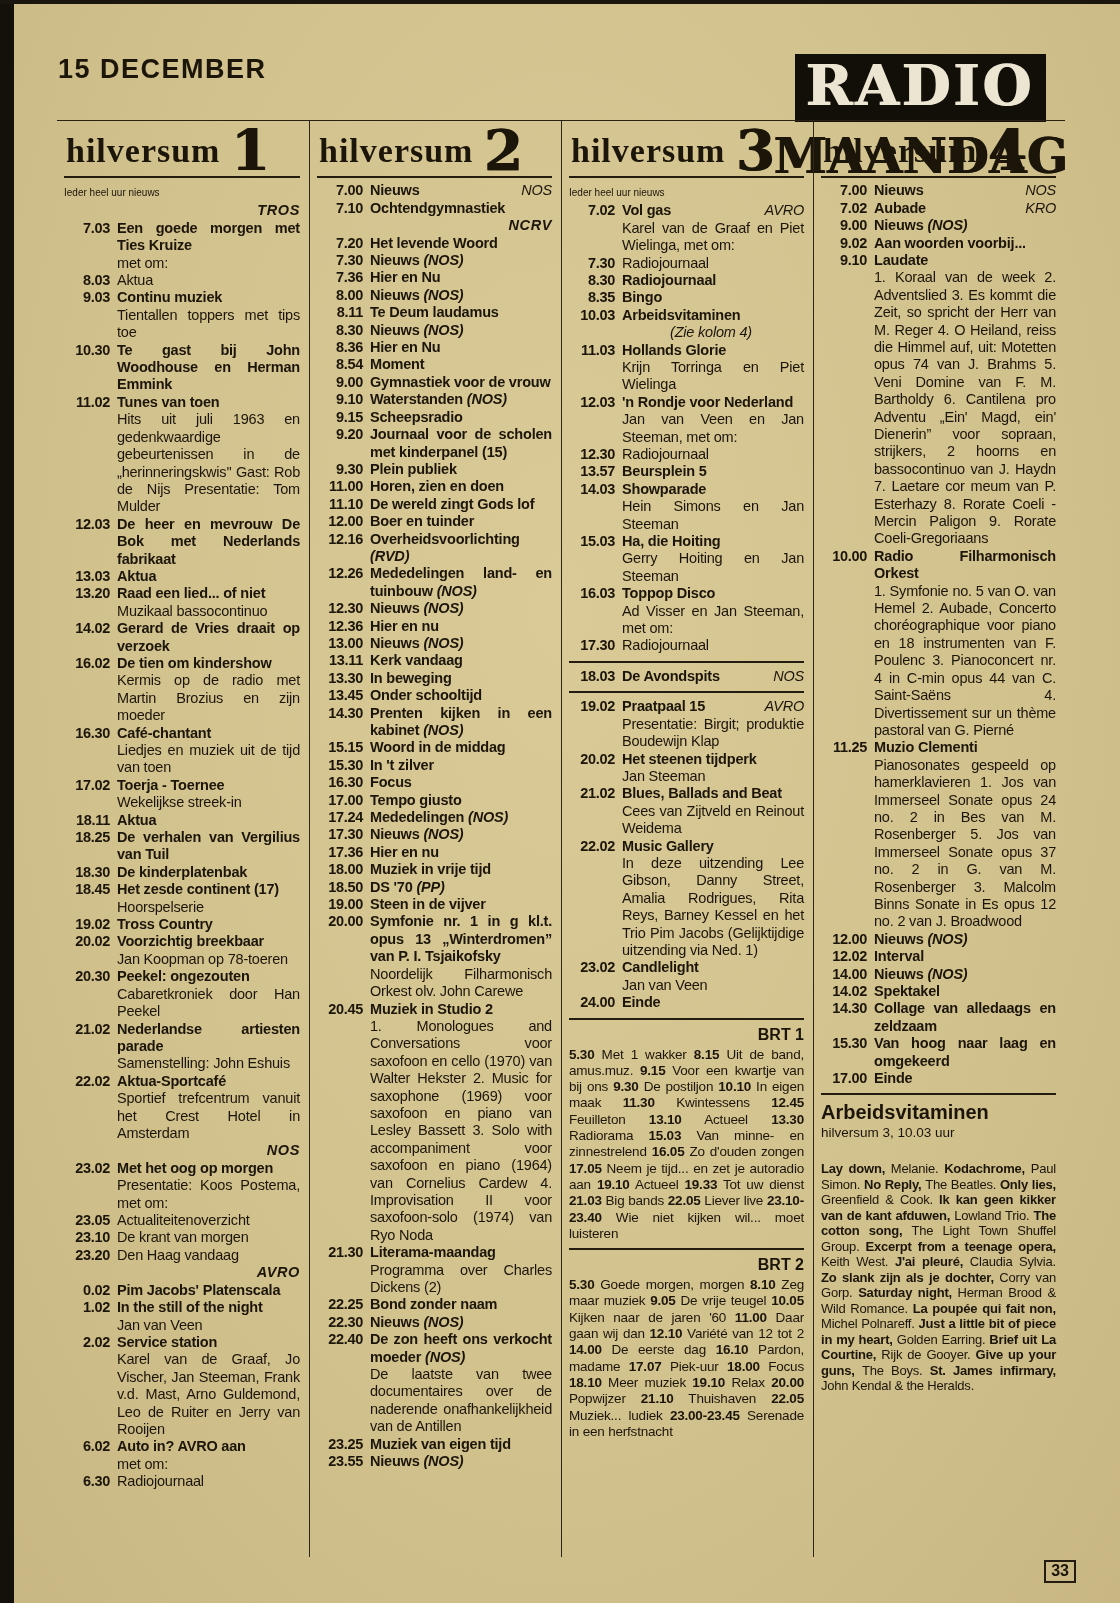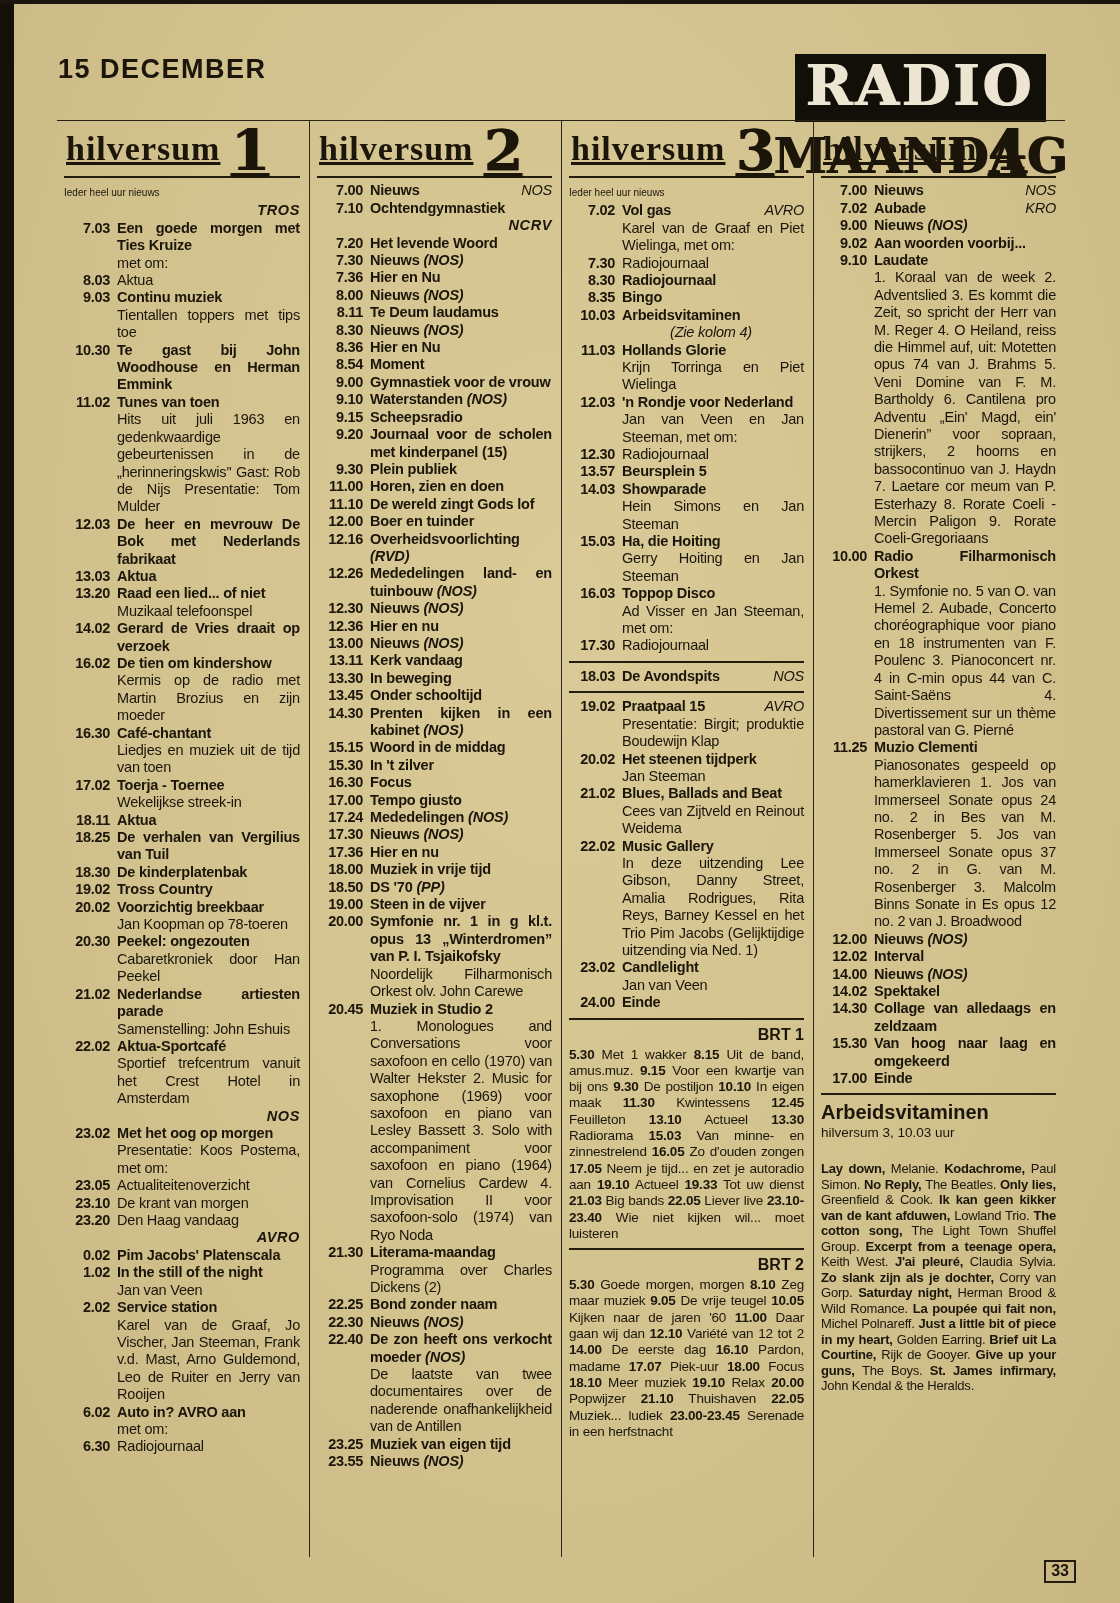"hilversum" .masthead { align-items: none -> flex-end; text-decoration: underline -> none }
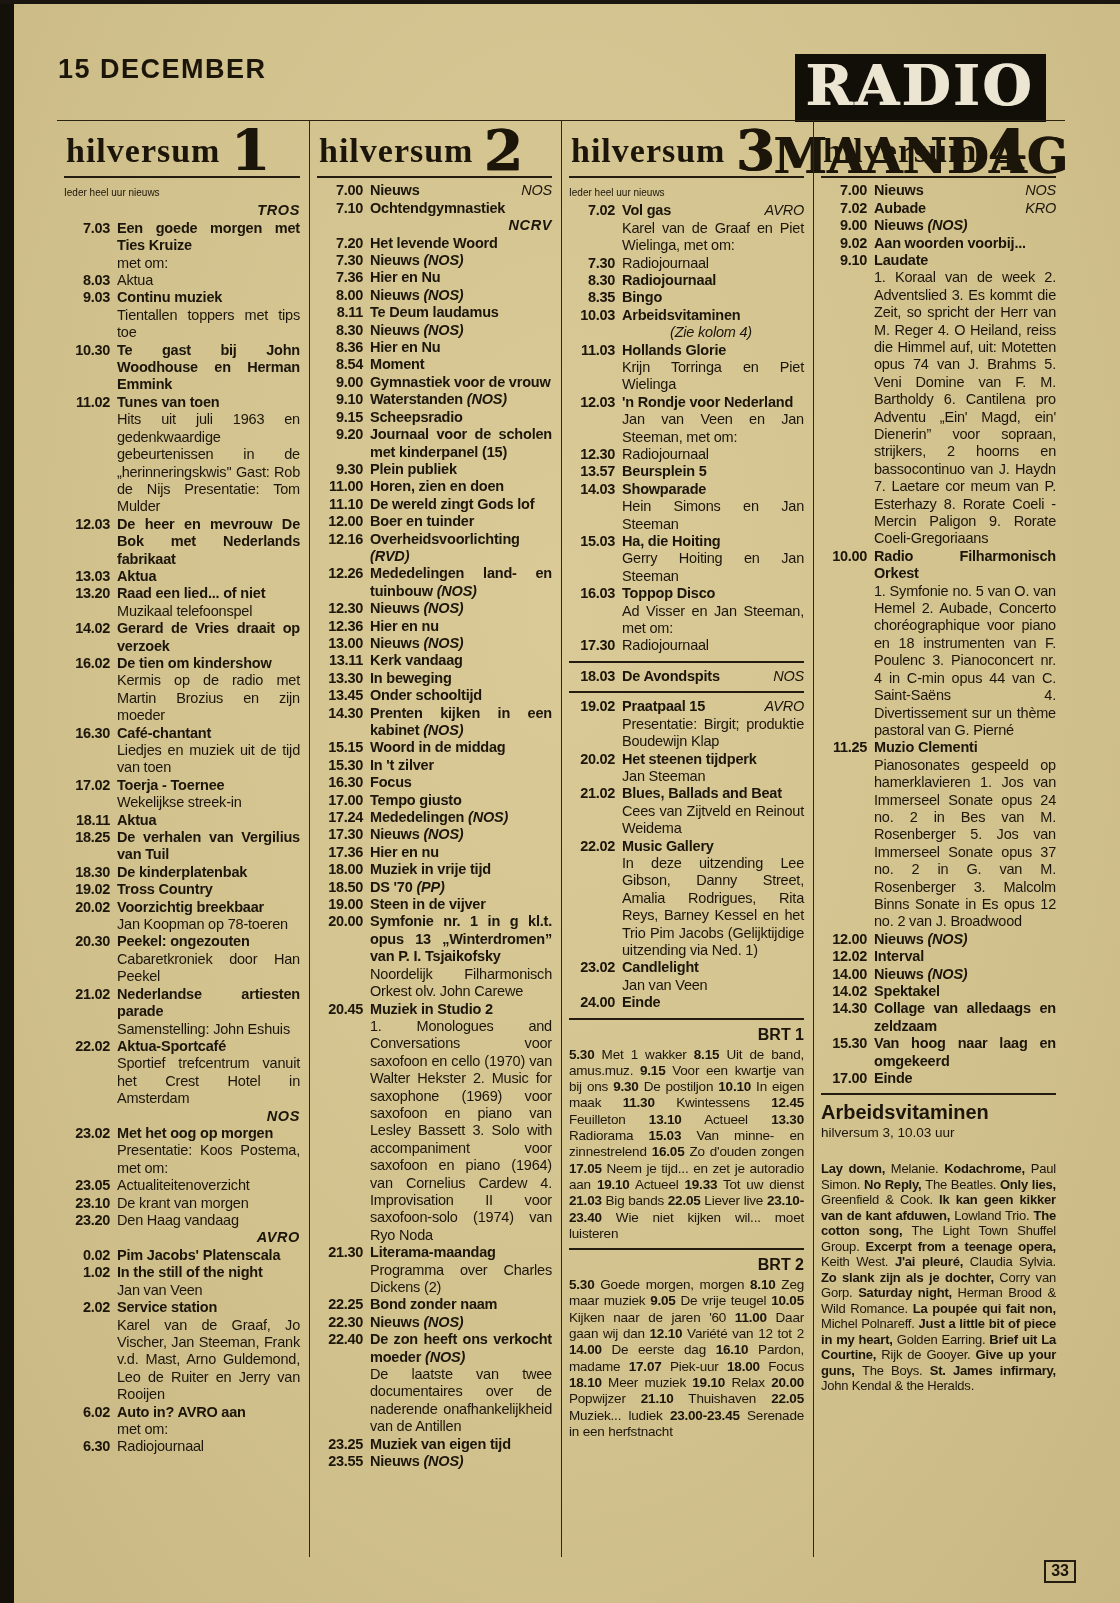"Muzikaal telefoonspel" div.desc { text: telefoonspel -> bassocontinuo }
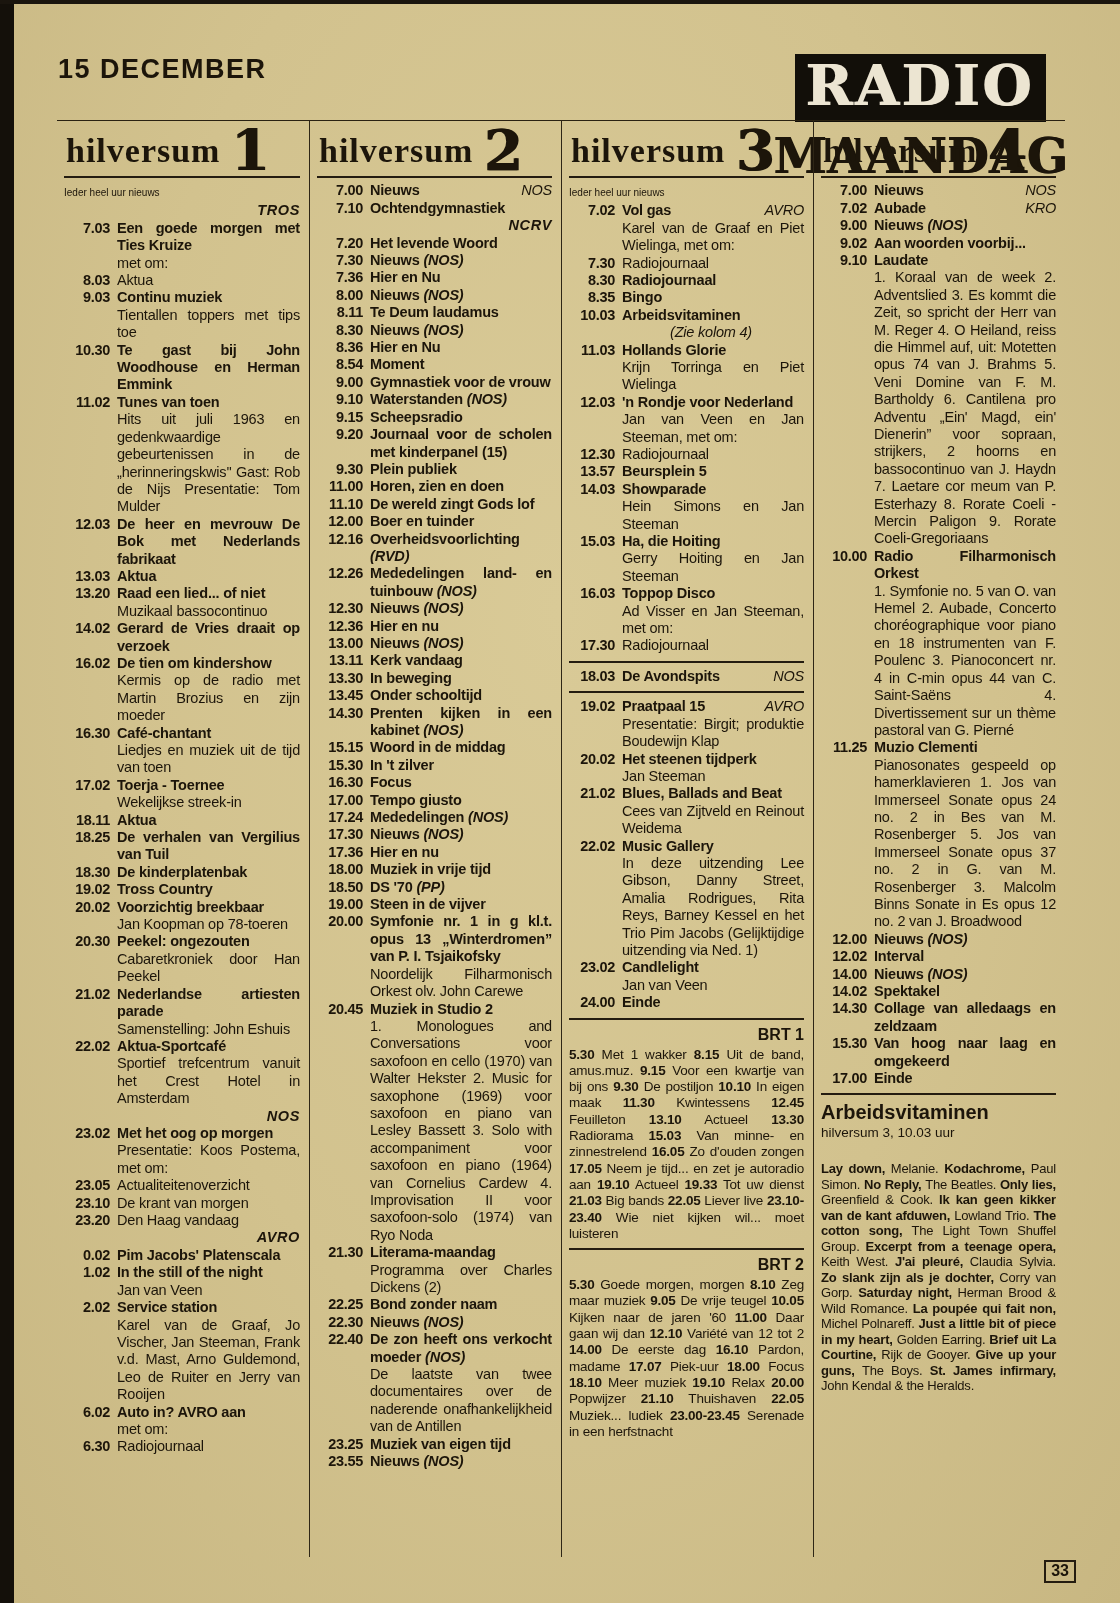"18.45" div.prog { html: none -> <div> <div>18.45</div> <div> <div>Het zesde continent (17)</div> <div>Hoorspelserie</div> </div> </div> }
